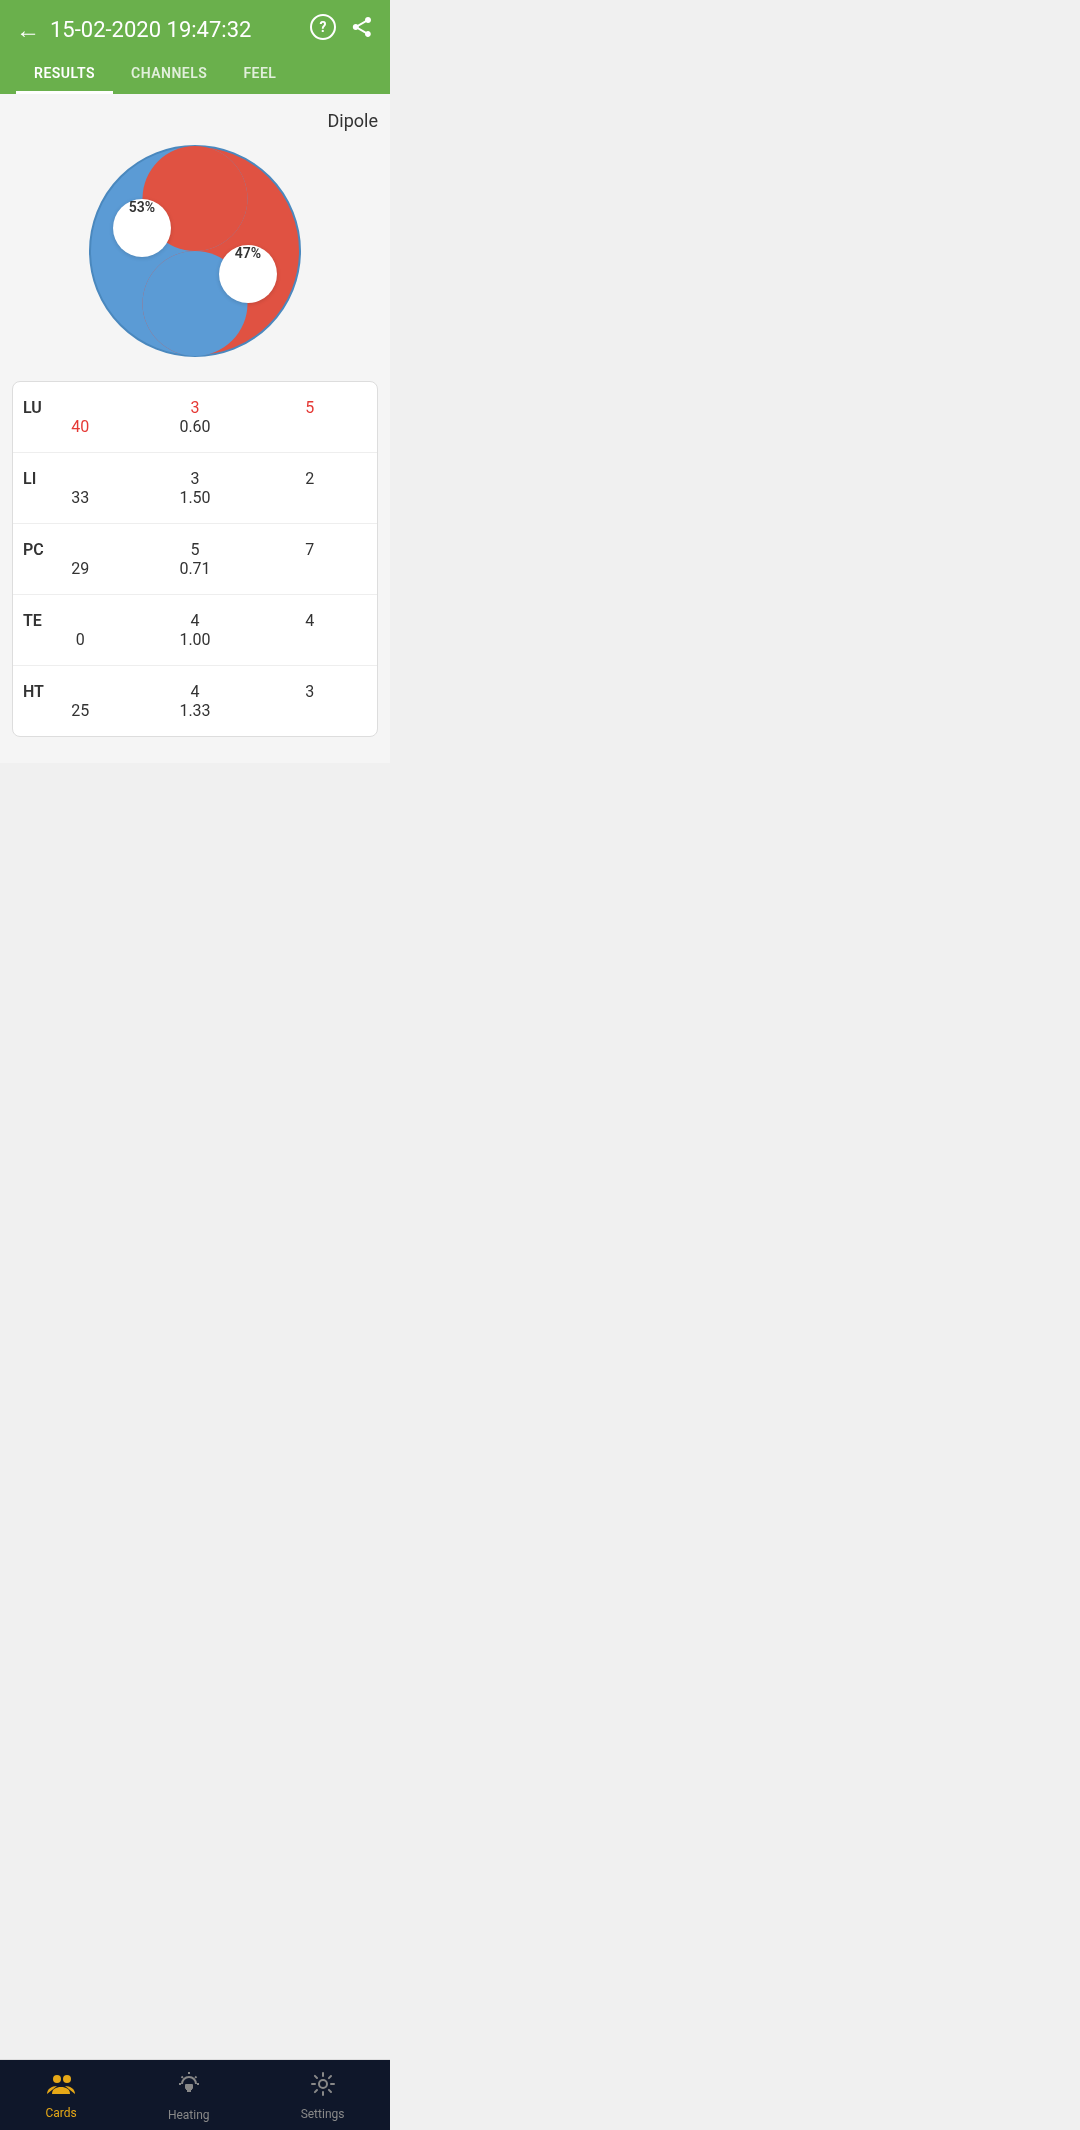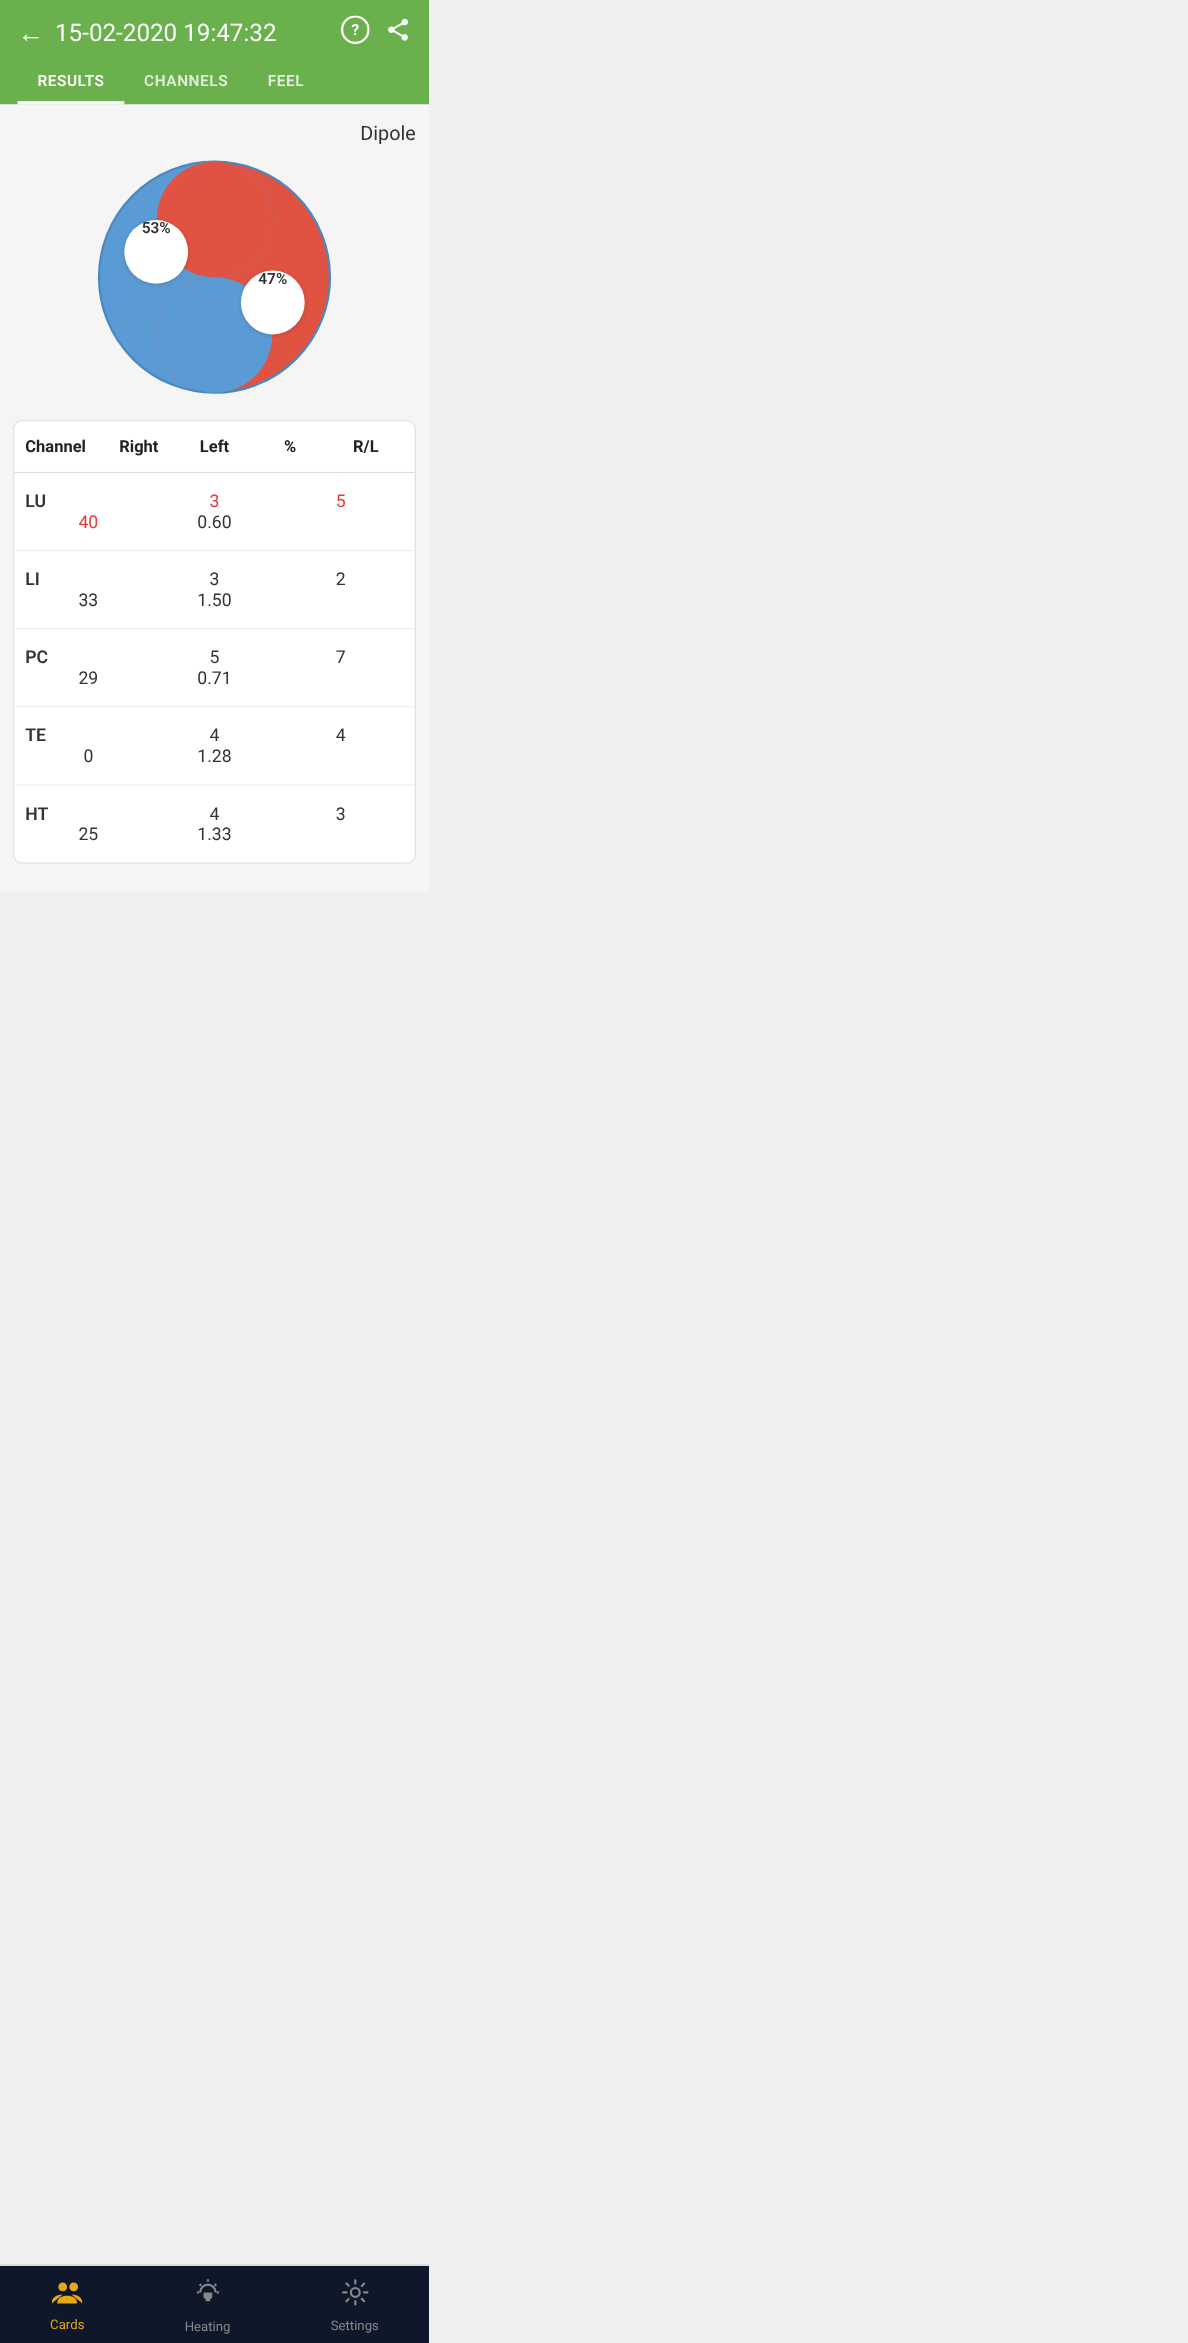"Channel" div.table-header-row { html: <div> <span>Channel</span> <span>Right</span> <span>Left</span> <span>%</span> <span>R/L</span> </div> -> none }
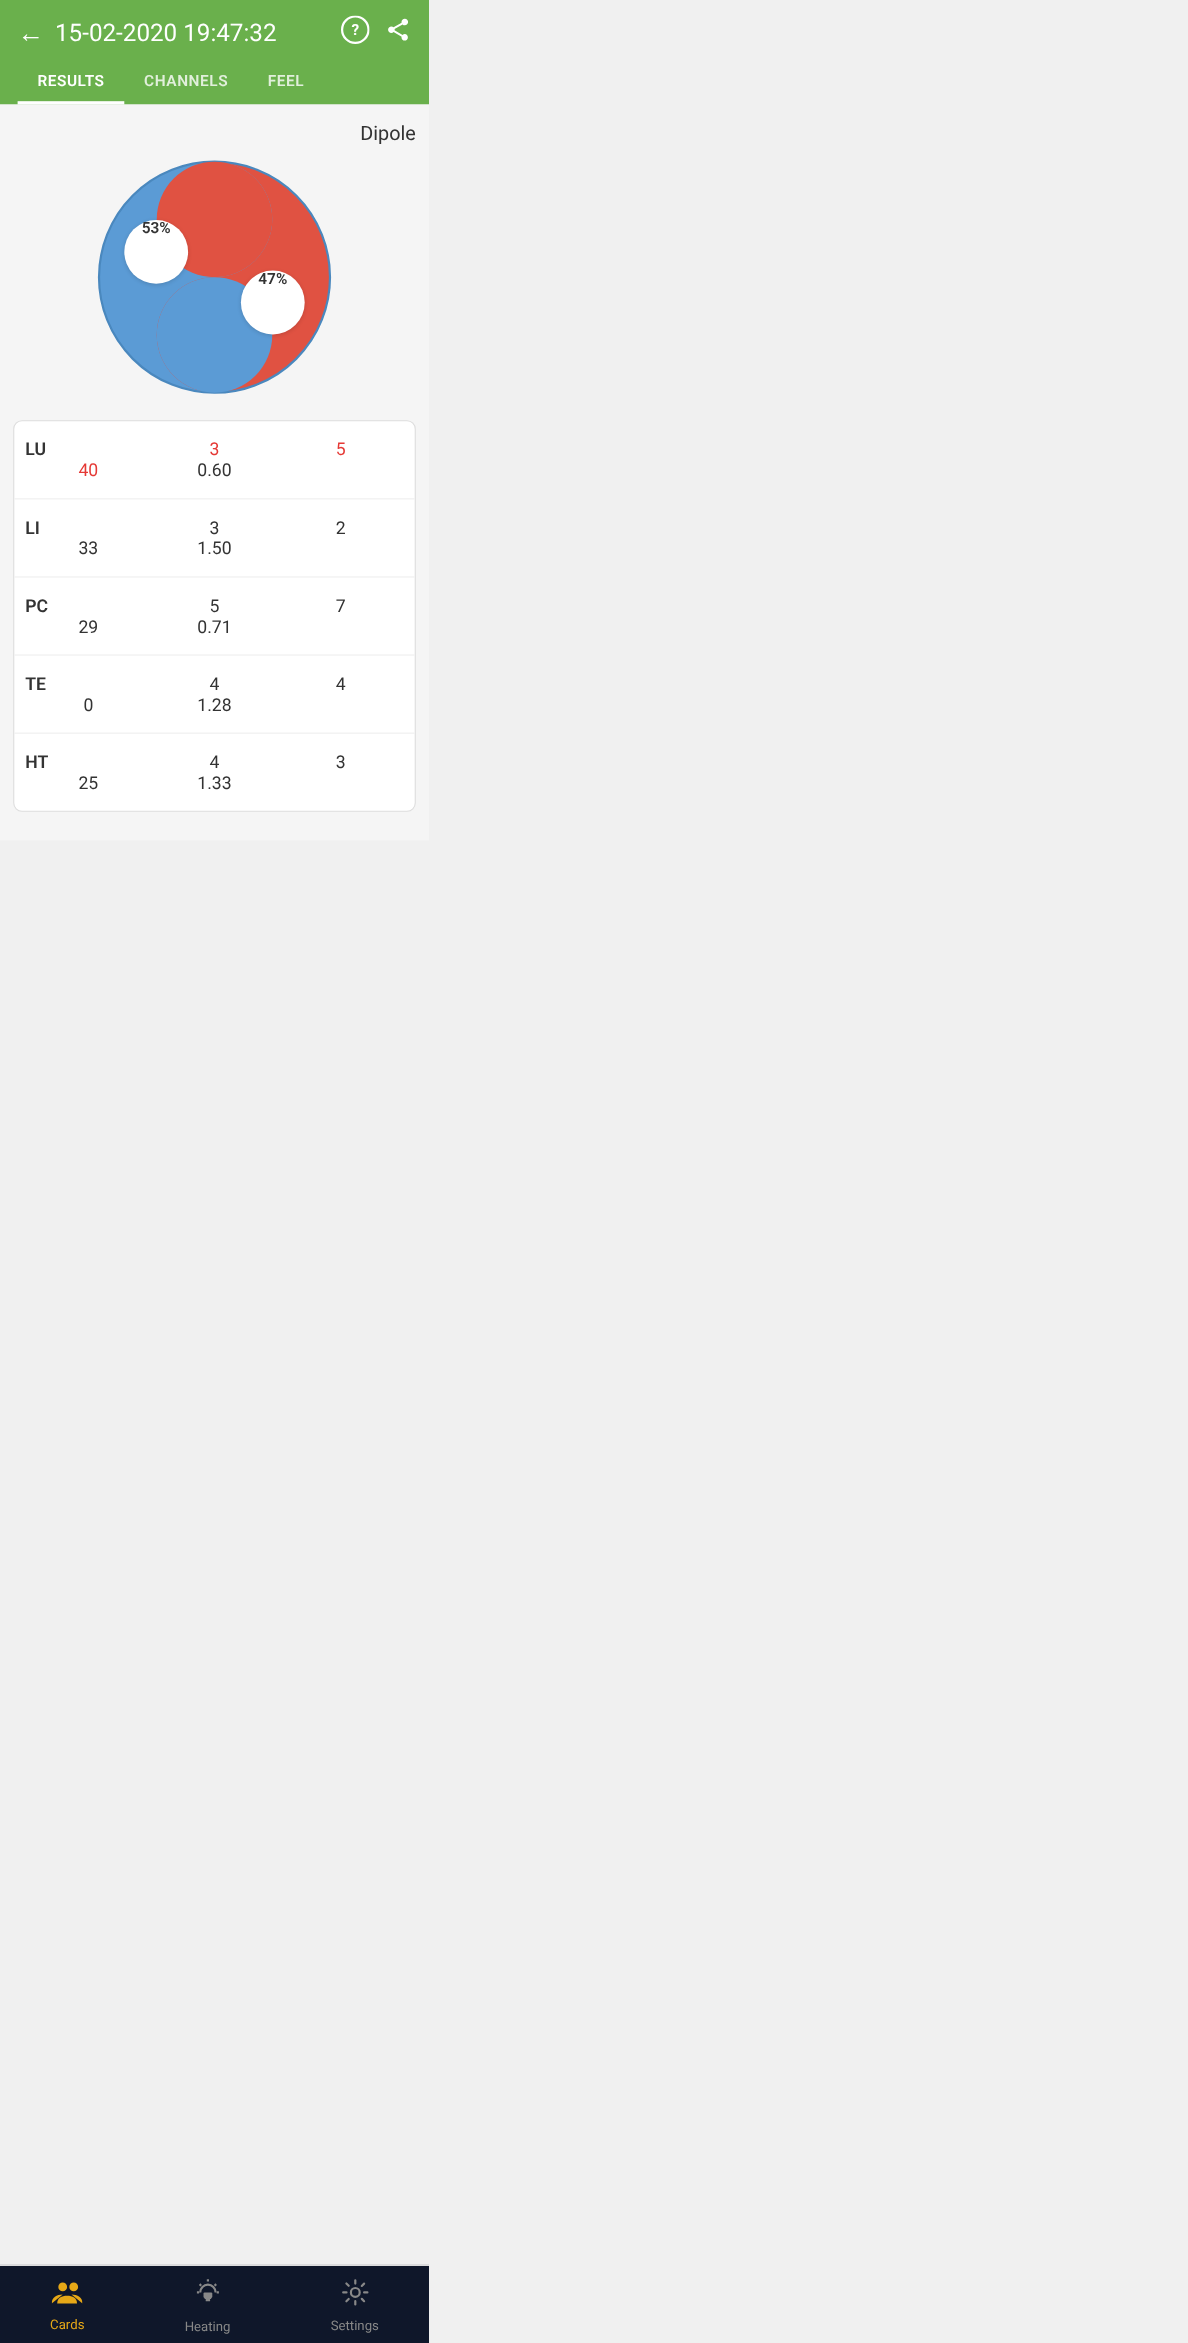"1.28" span.td { text: 1.28 -> 1.00 }
